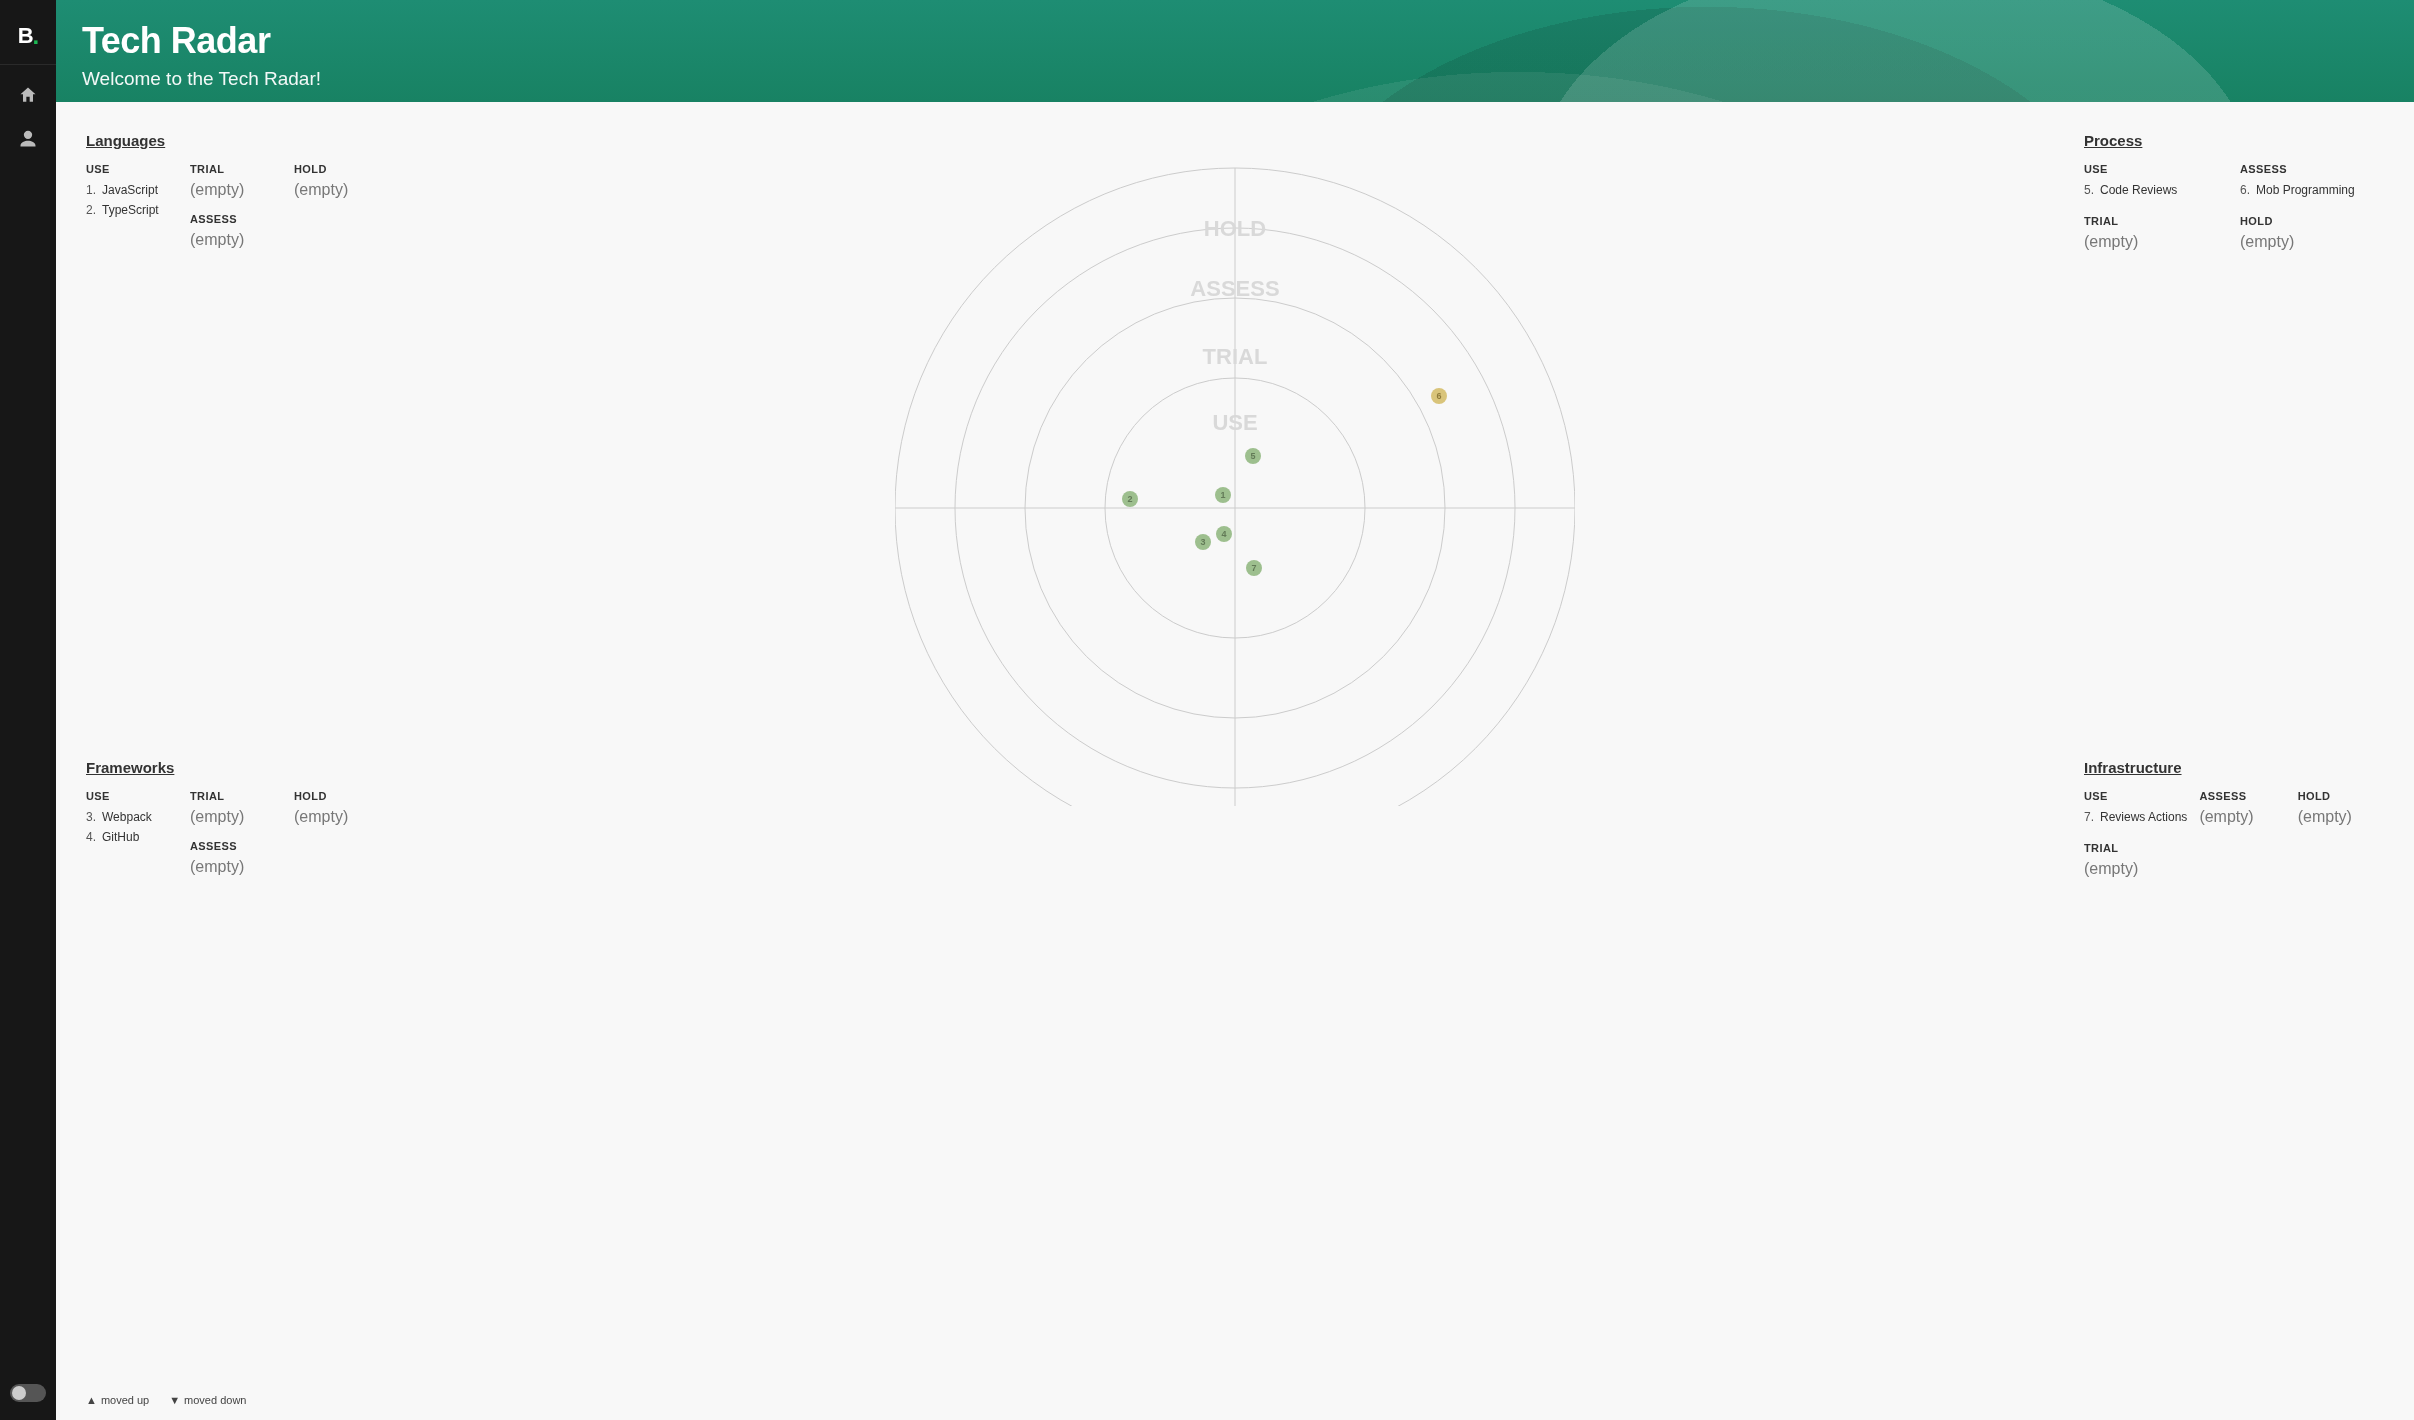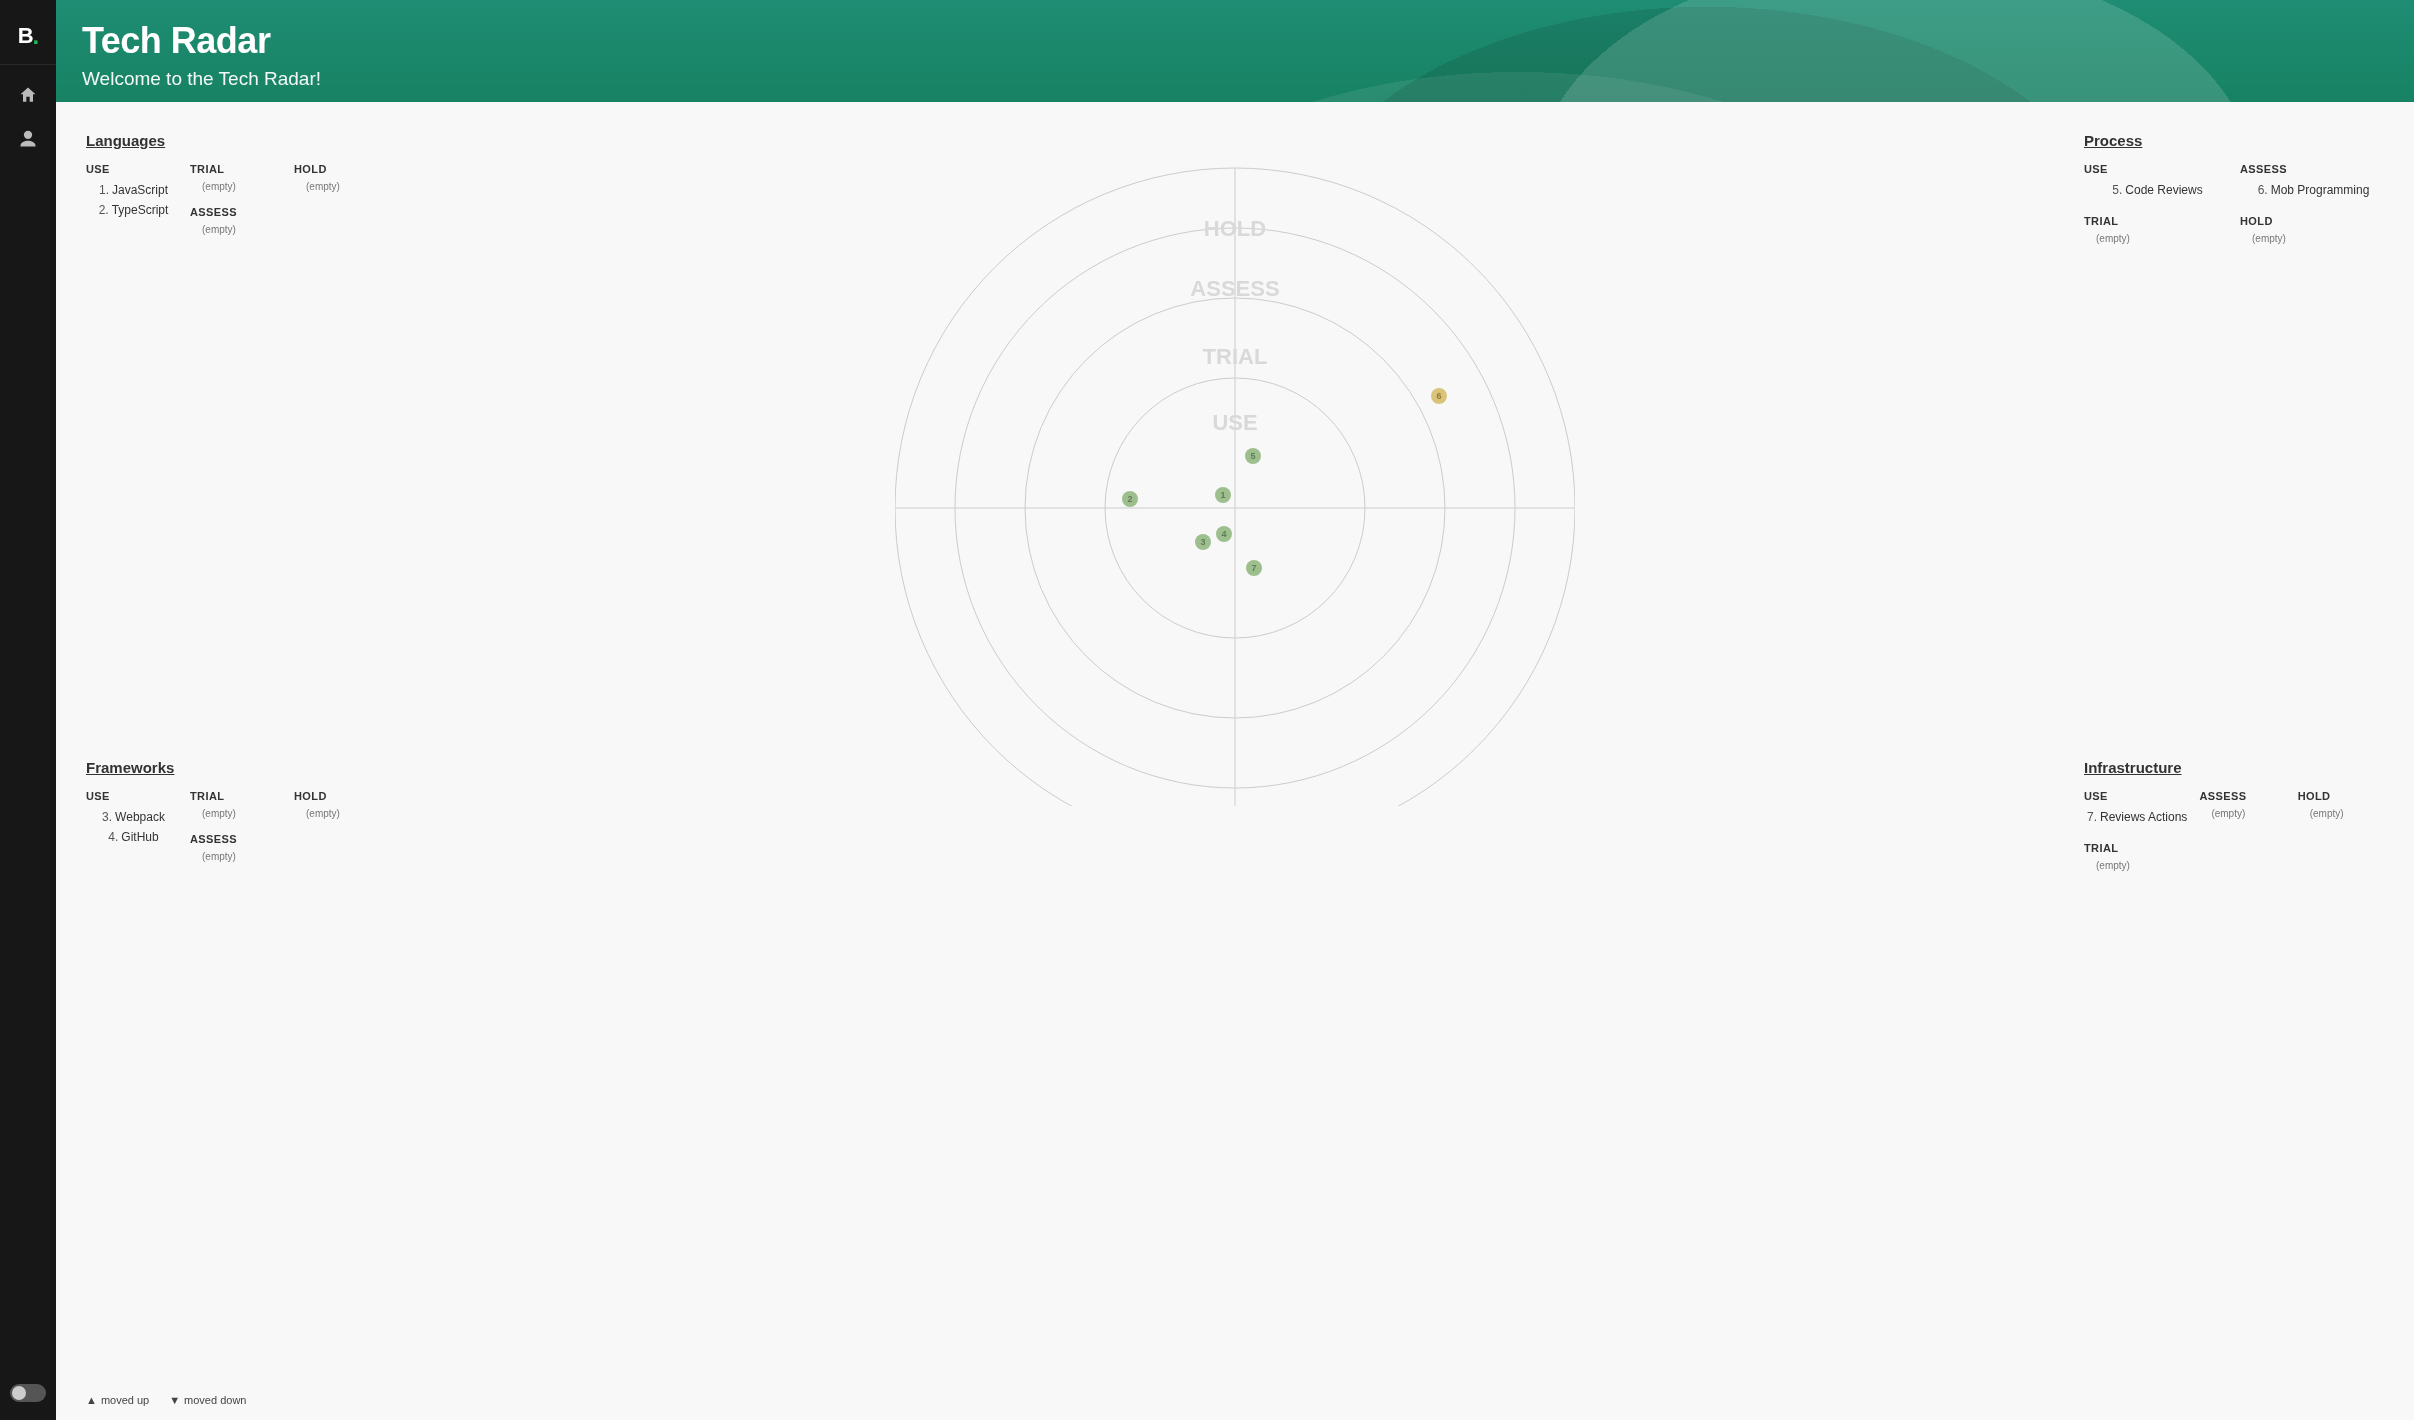"1. JavaScript" .ring-block ol { text-align: center -> none }
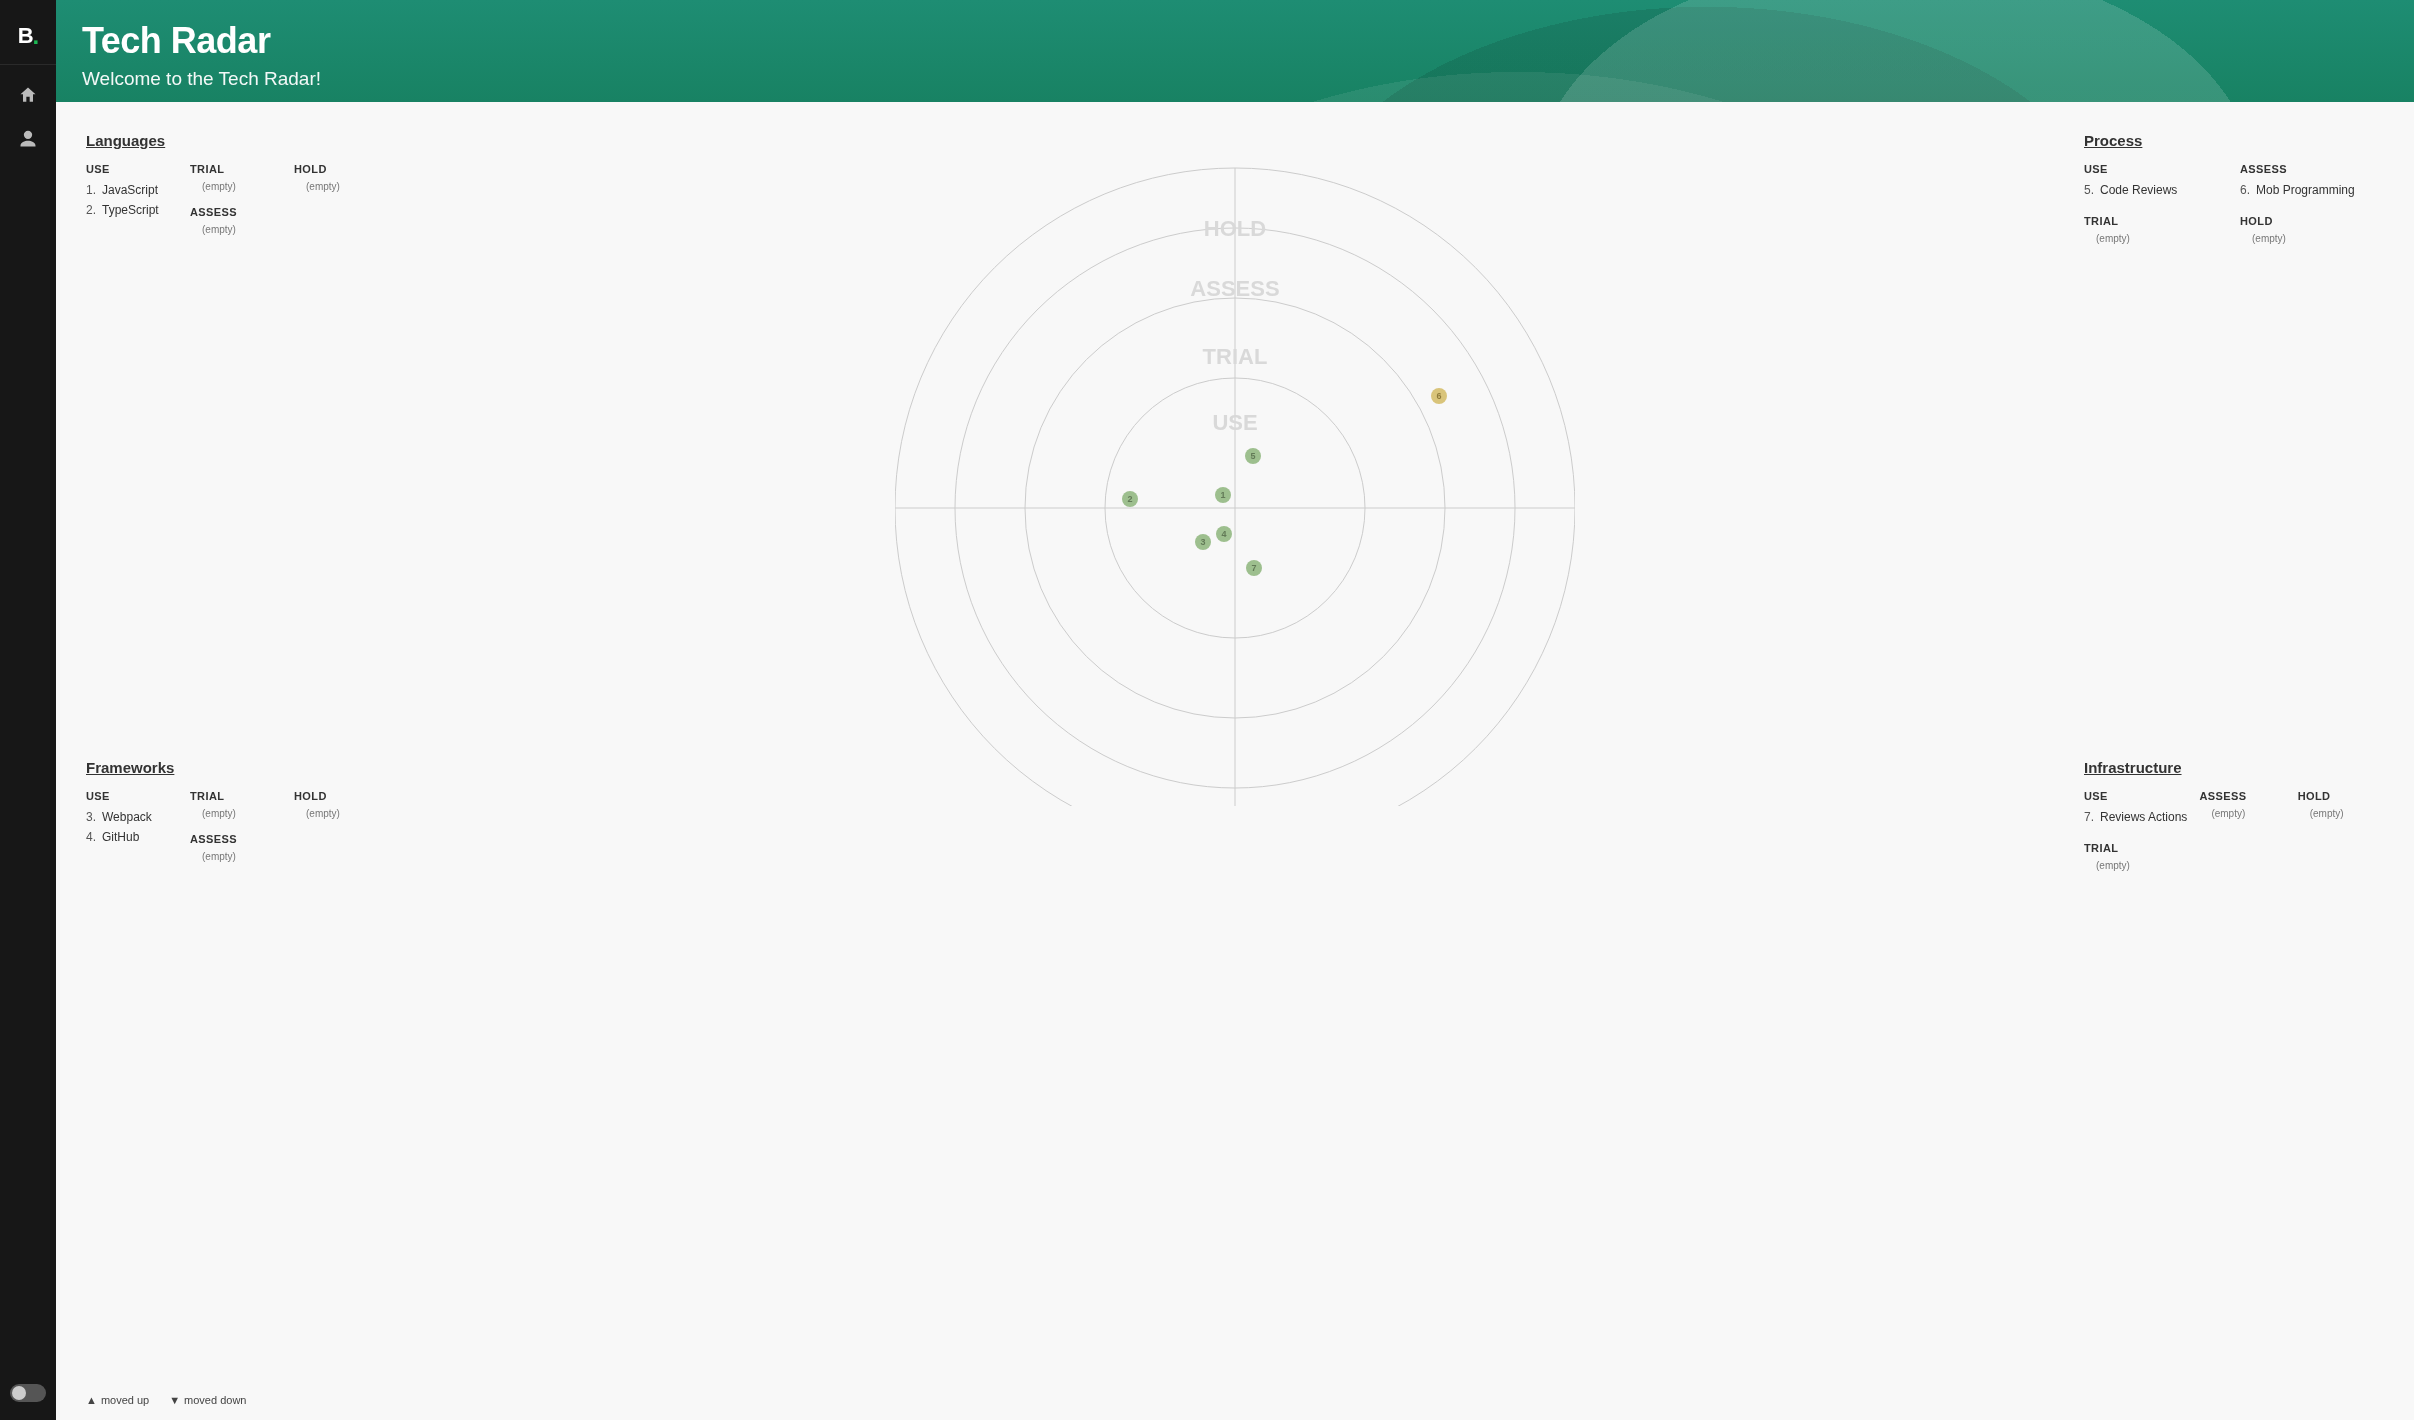"(empty)" .empty { font-size: 10px -> 16px; margin-left: 12px -> none }
